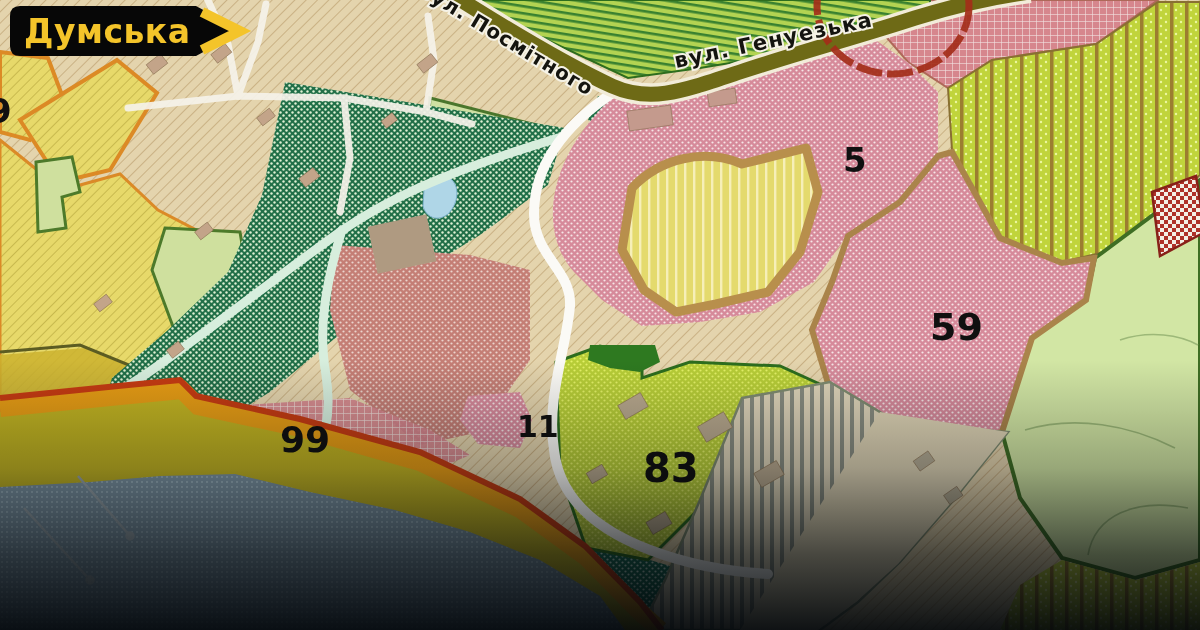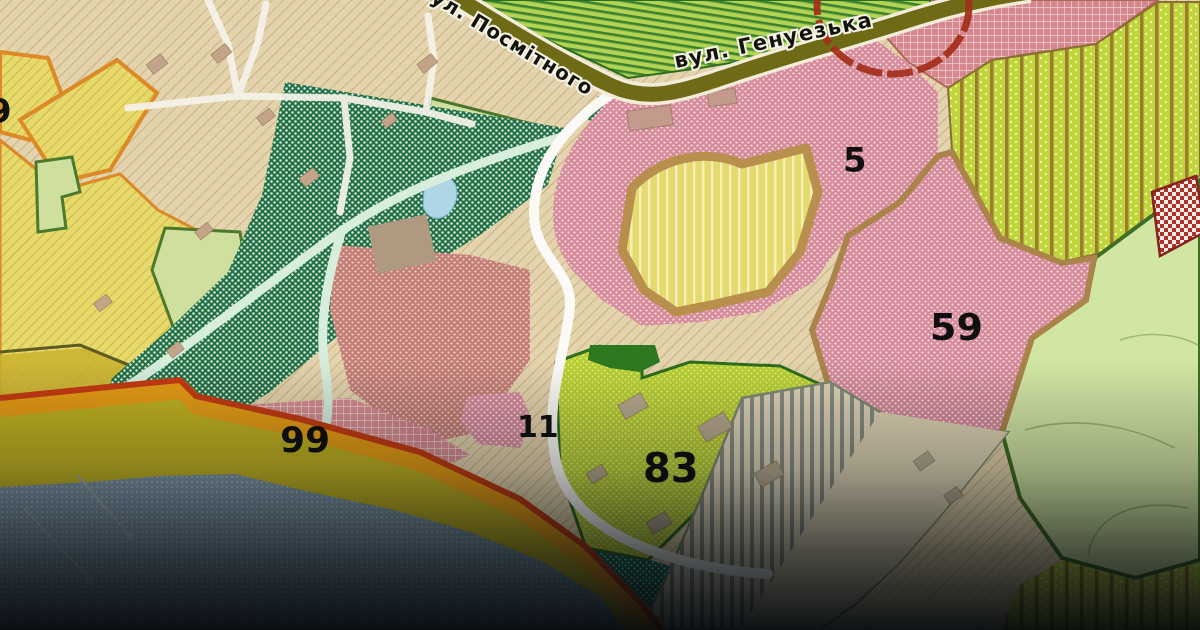"Думська" div.badge { html: none -> <div> <svg> <path></path> <path></path> <text>Думська</text> </svg> </div> }
